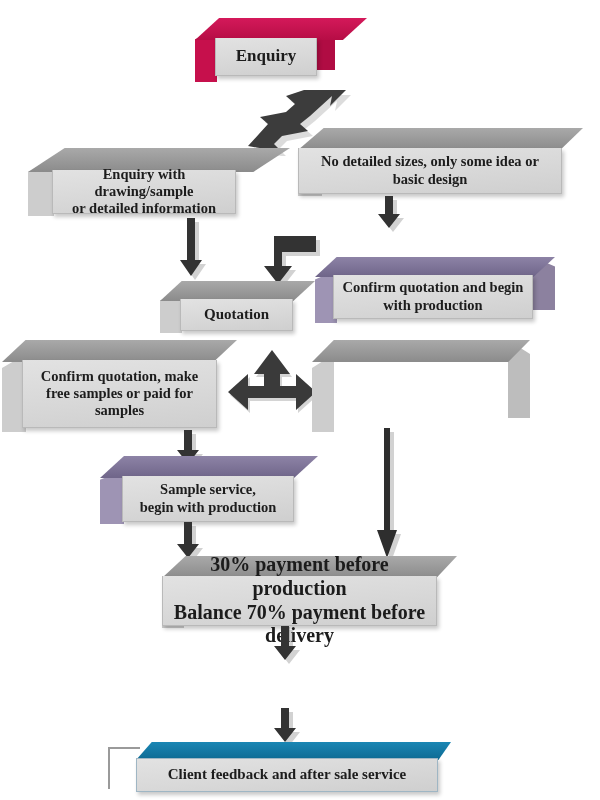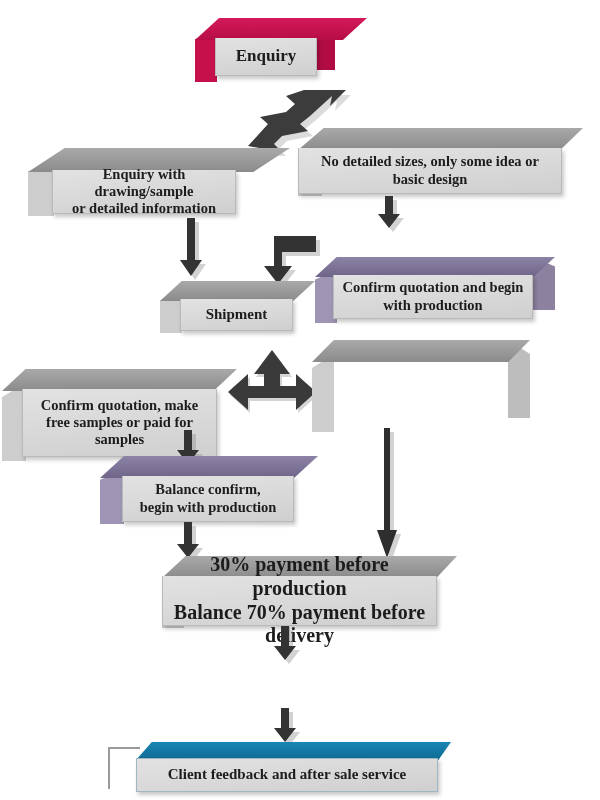"Shipment" span.txt { text: Shipment -> Quotation }
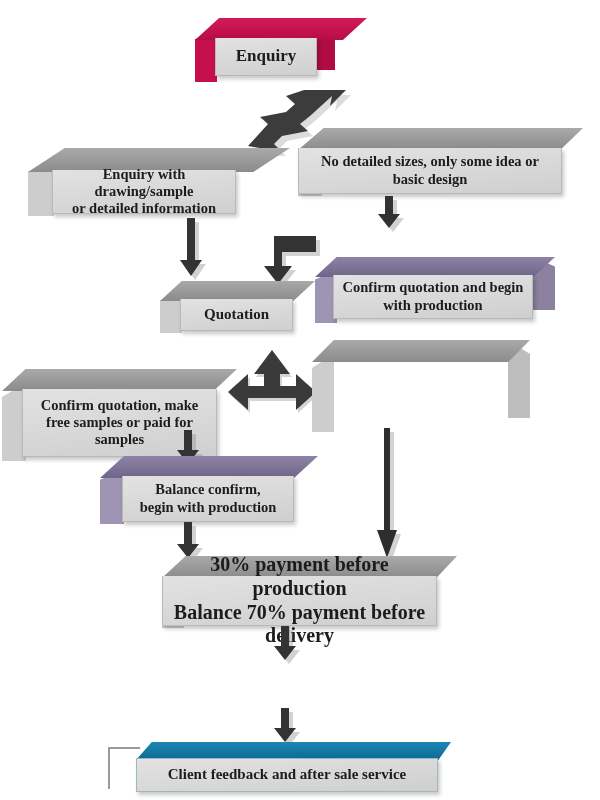"Confirm quotation, make" div.box { margin-top: 29px -> none }
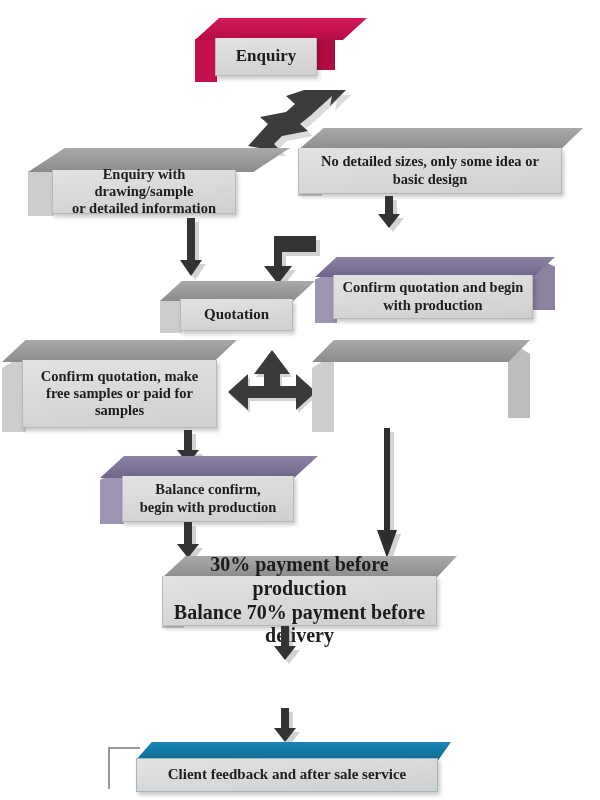"Balance confirm," span.txt { text: Balance confirm -> Sample service }
